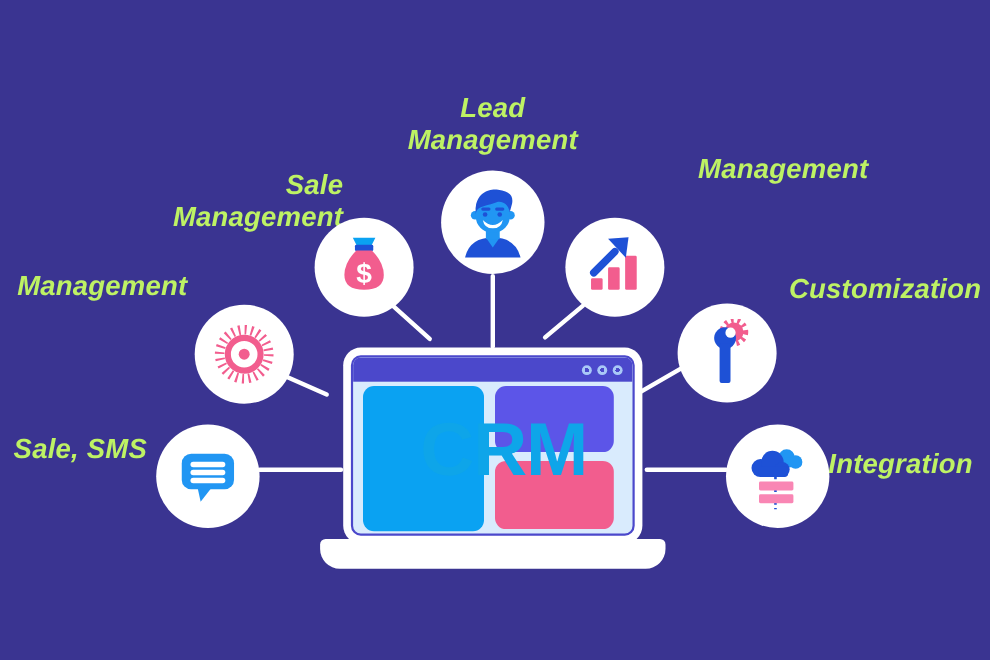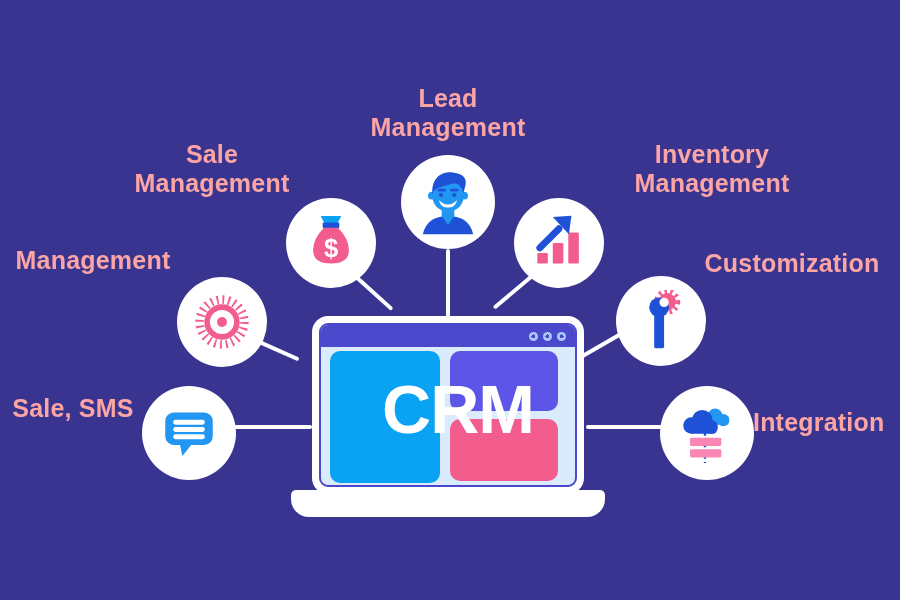"Lead" .label { color: #fca5a5 -> #bef264; font-style: none -> italic }
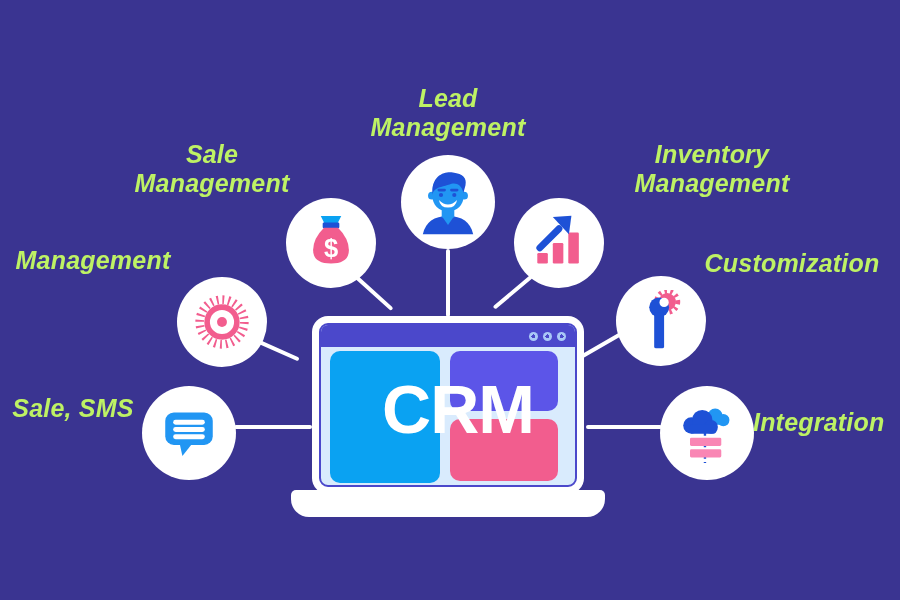"Sale" #label-sale { text-align: none -> right; top: 140px -> 154px }
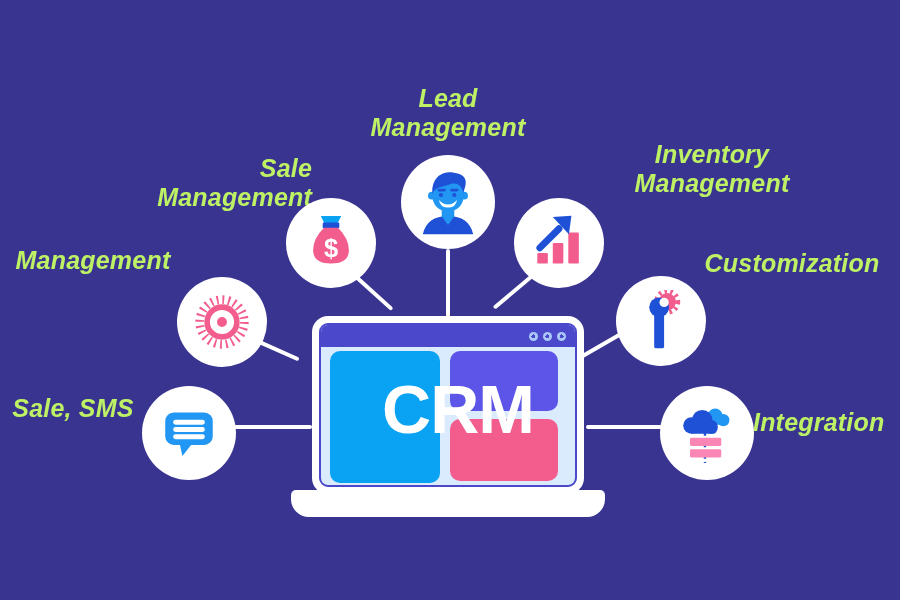"Inventory" div { html: <div>Inventory</div> -> none }
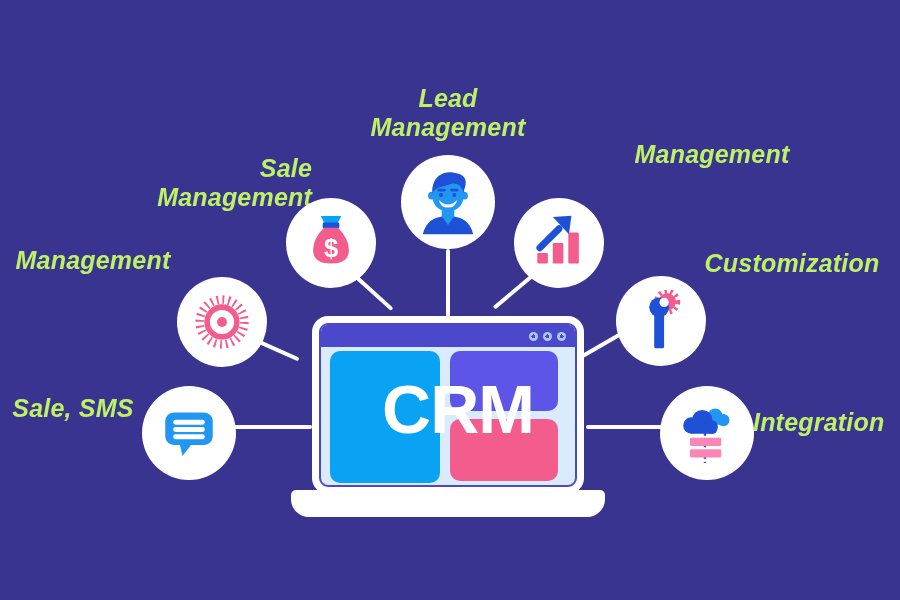"Customization" #label-customization { text-align: center -> right }
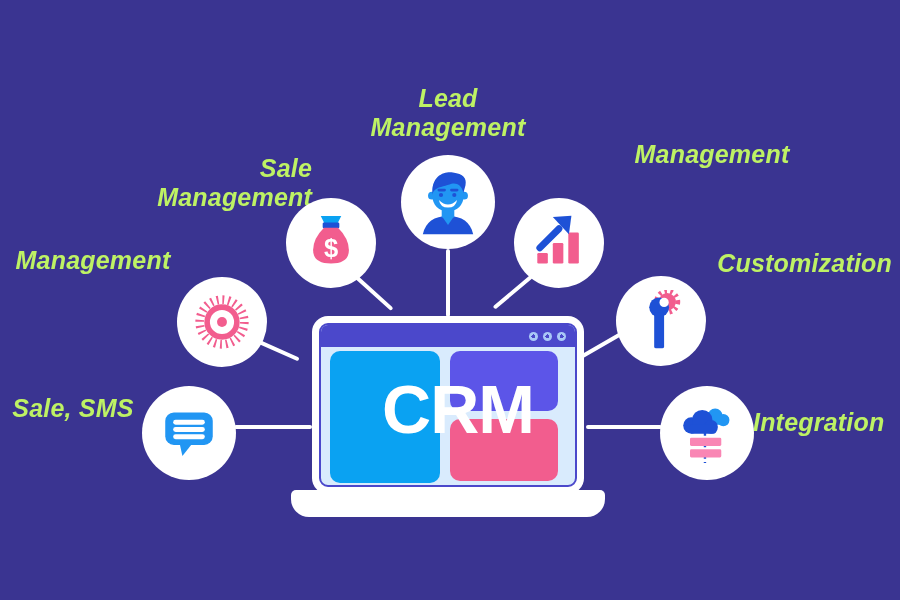"CRM" #crm-title { color: #ffffff -> #0ea5e9 }
